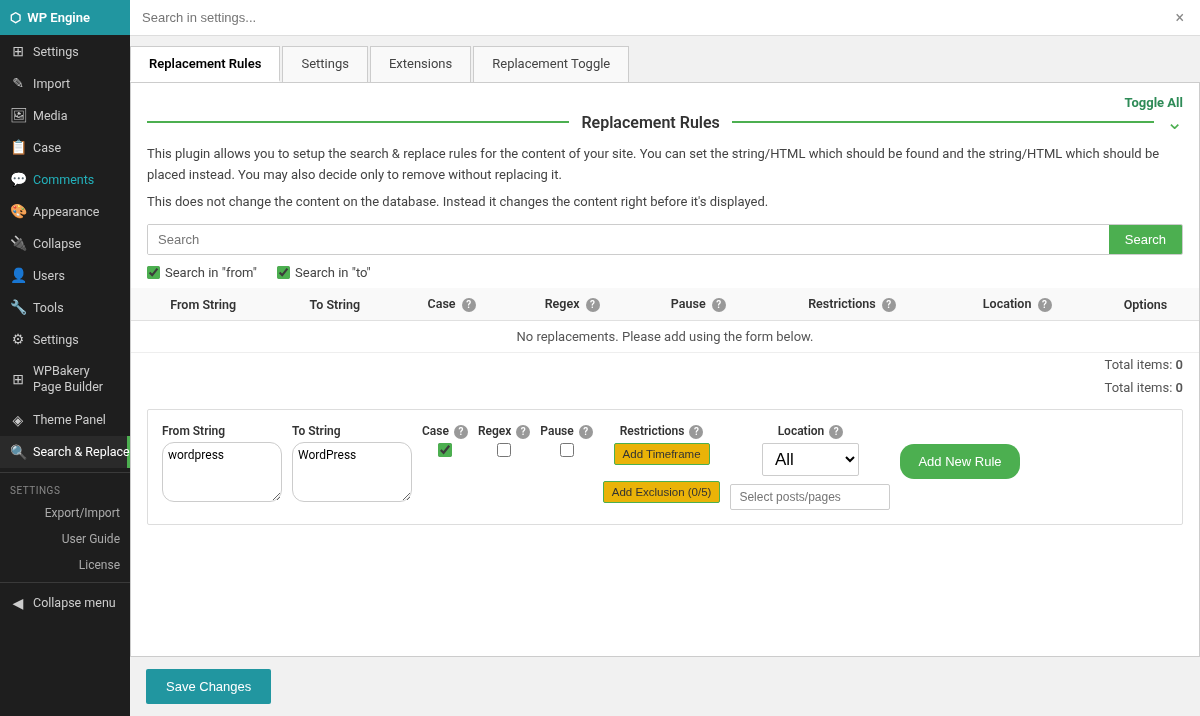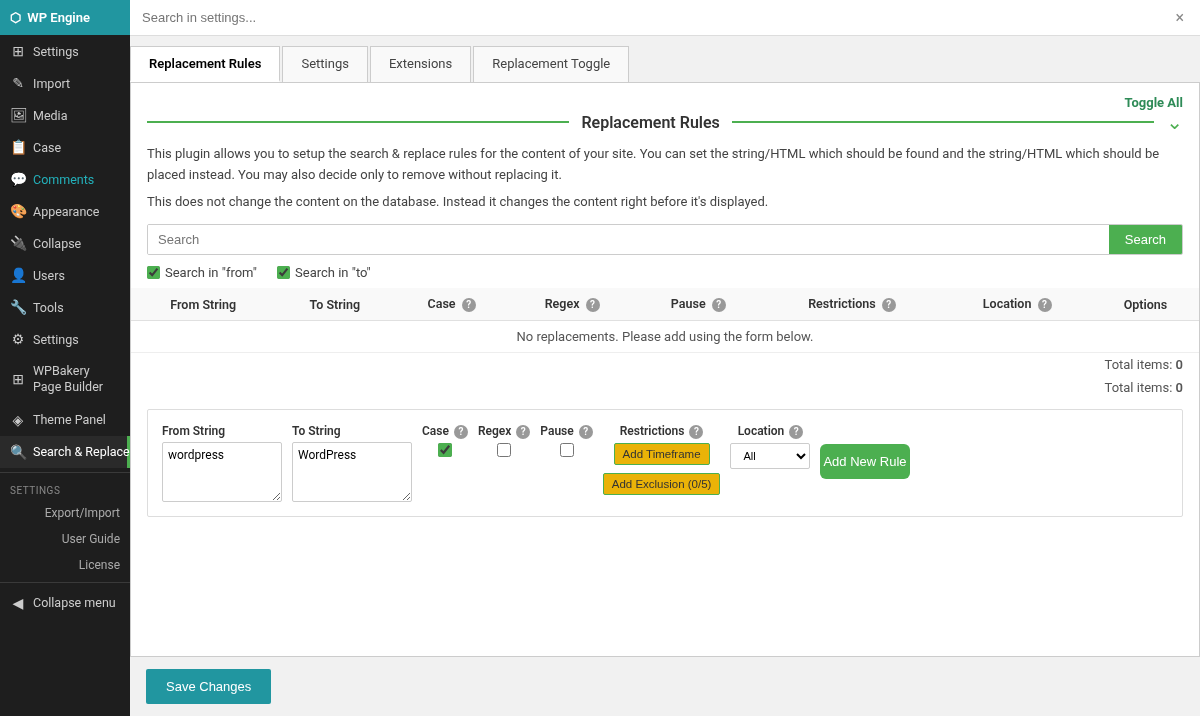"wordpress" .add-rule-form textarea { border-radius: 2px -> 12px }
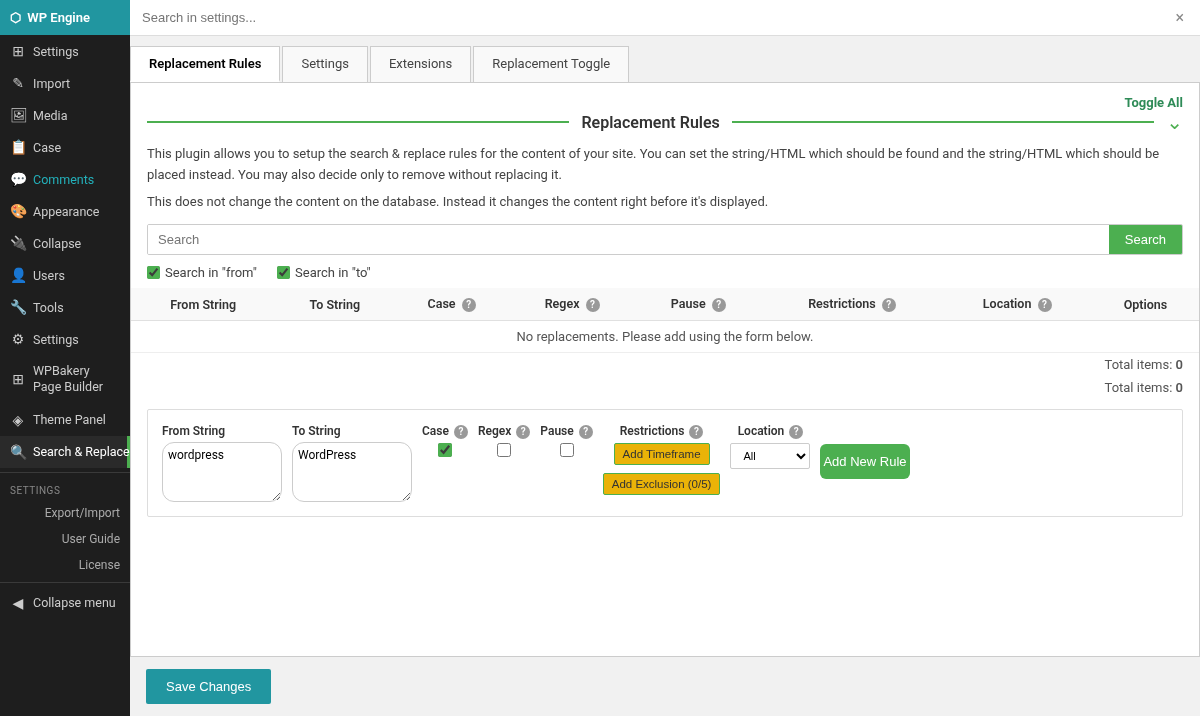"All" .add-rule-form .location-select { font-size: 11px -> 17px }
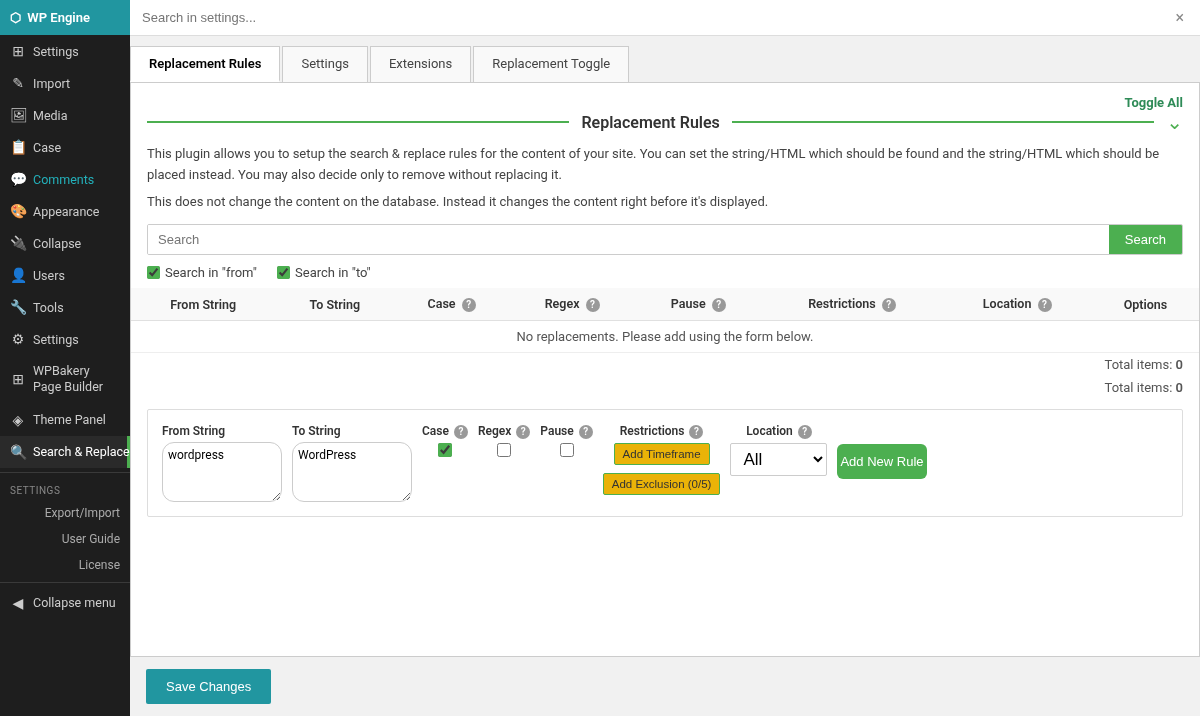"Add New Rule" .add-new-rule-btn { border-radius: 6px -> 14px; padding: 10px 3px -> 10px 18px }
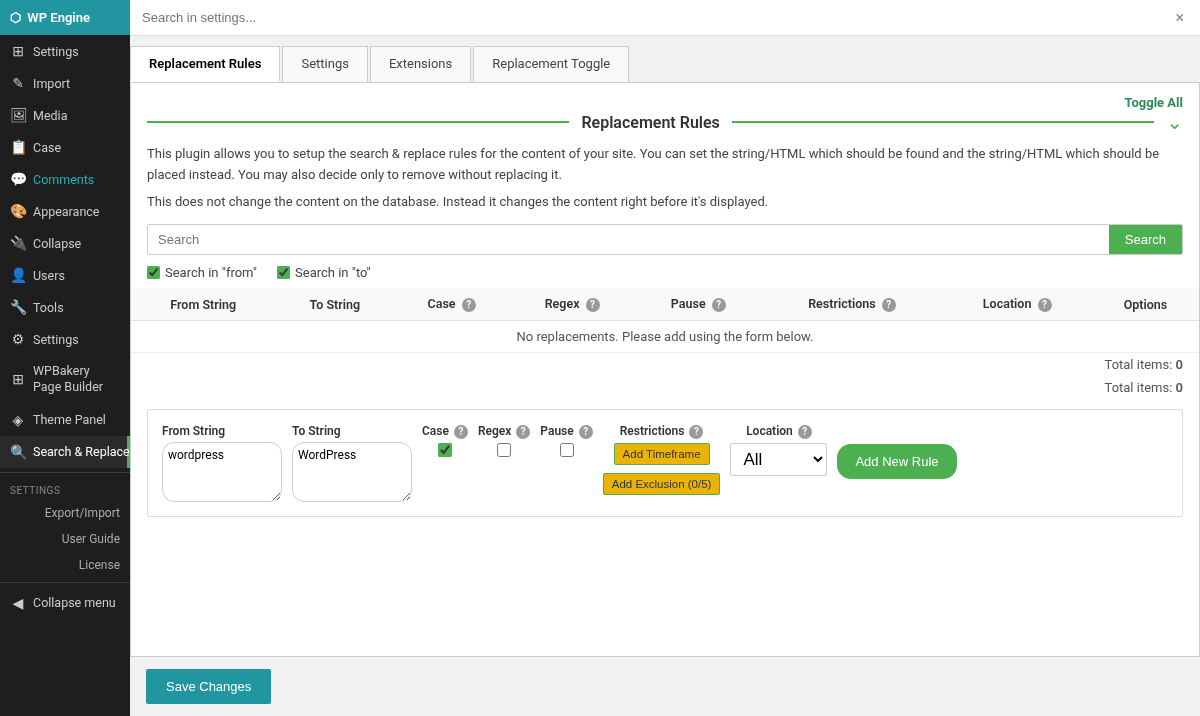"Add Exclusion (0/5)" button.restriction-btn { margin-top: 4px -> 12px }
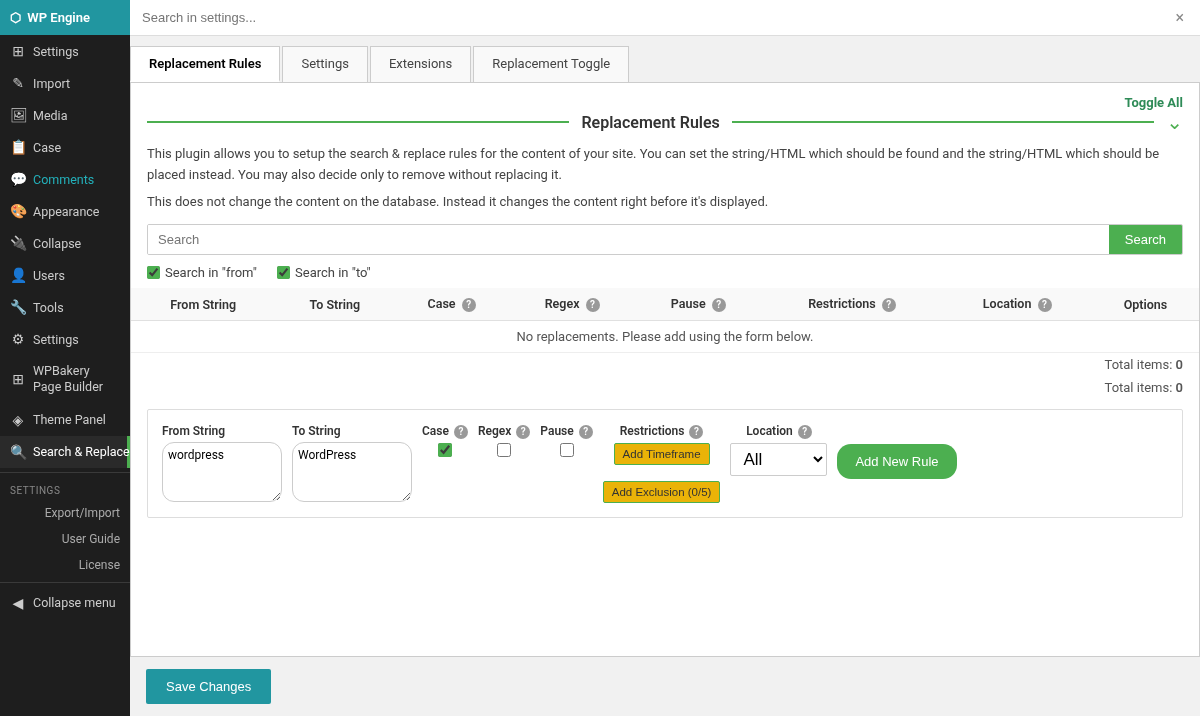"Select posts/pages" input.posts-input { html: none -> <input> }
